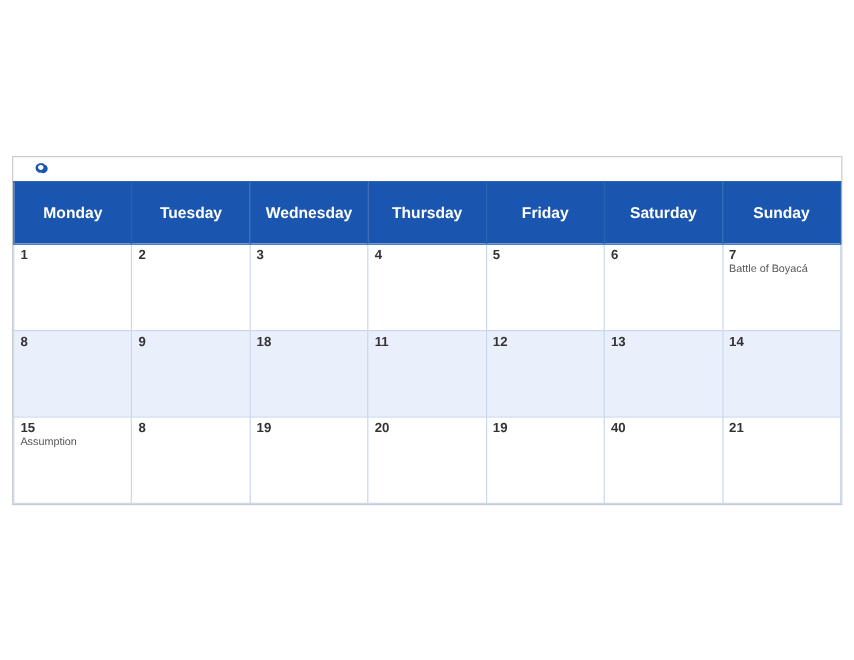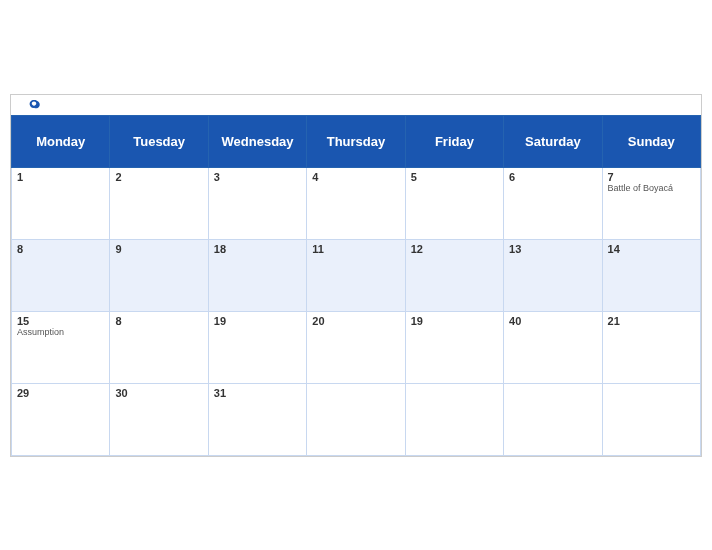"29" tr { html: <tr> <td> <span>29</span> </td> <td> <span>30</span> </td> <td> <span>31</span> </td> <td></td> <td></td> <td></td> <td></td> </tr> -> none }
